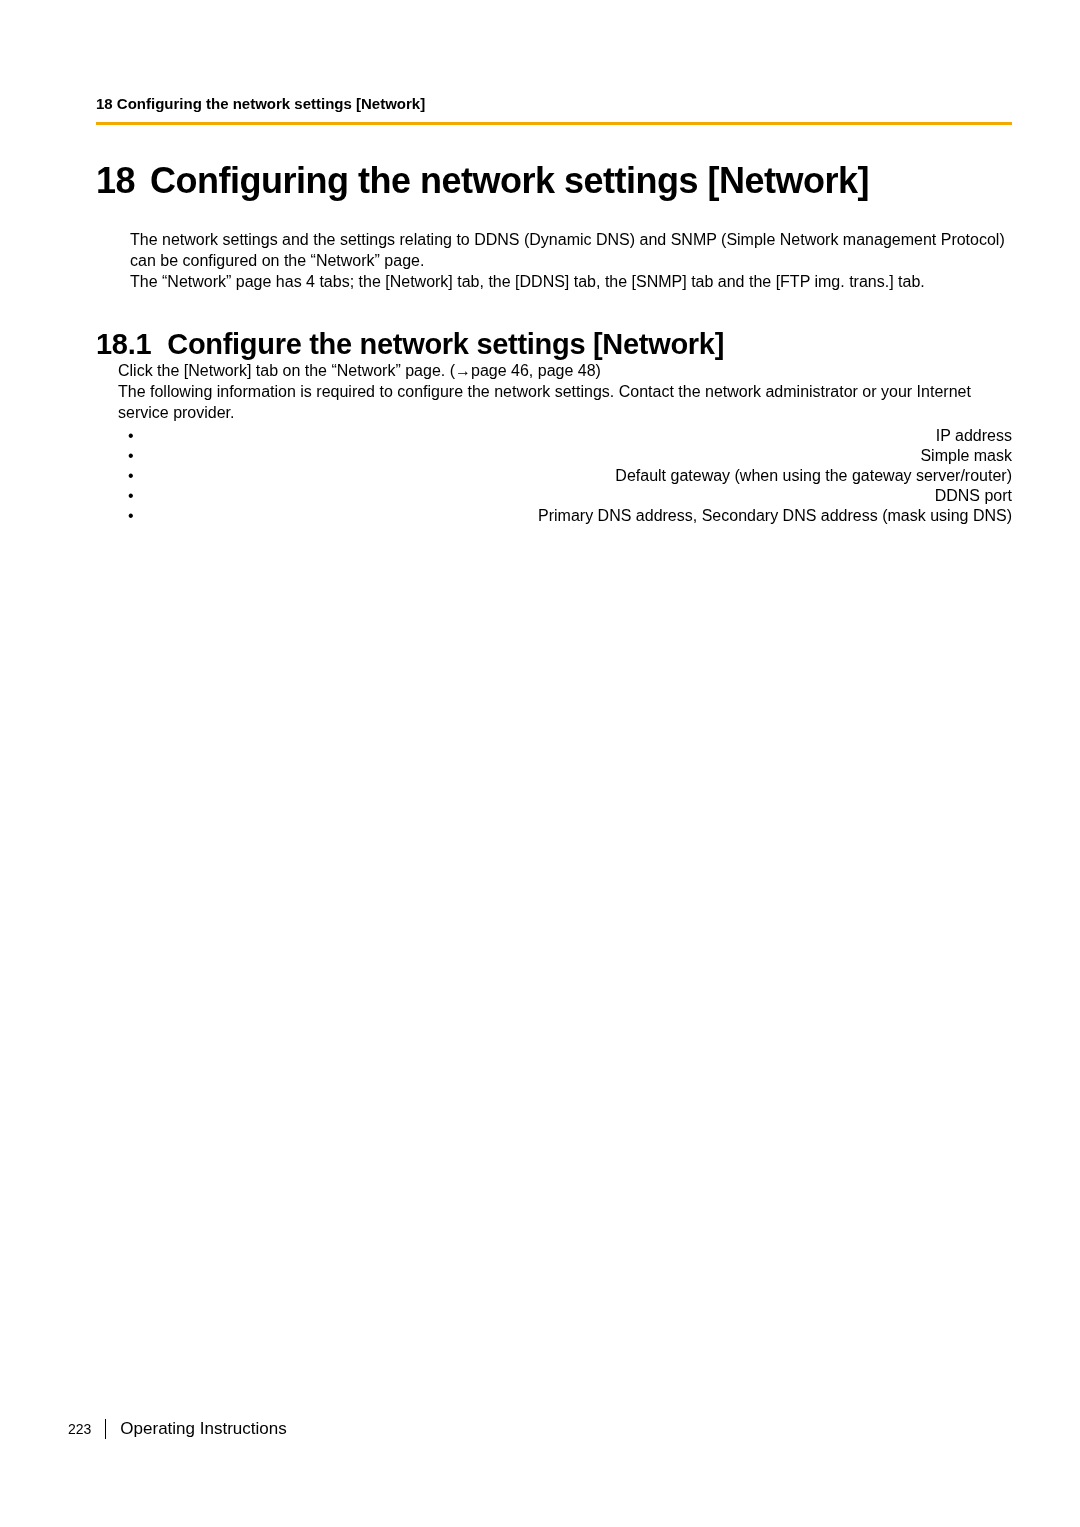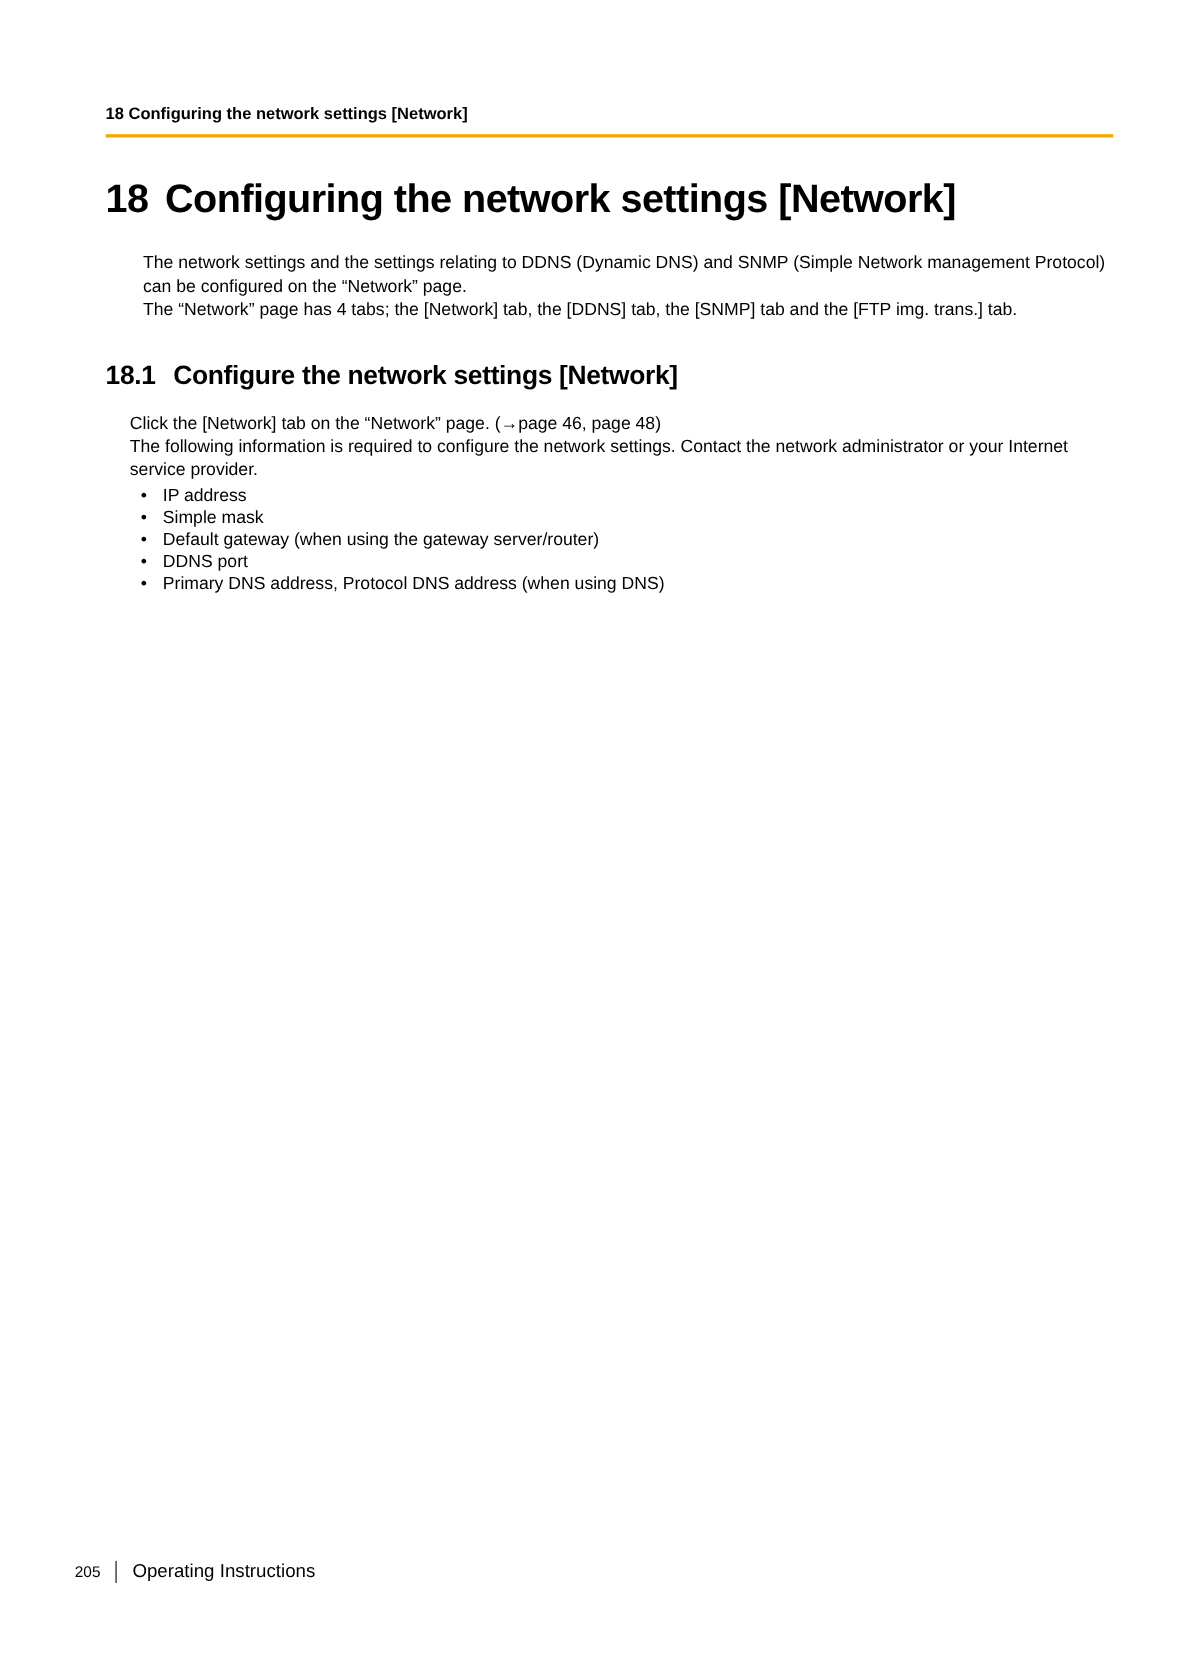"18.1 Configure the network settings" .section-title { font-size: 24px -> 29px; margin-bottom: 20px -> none }
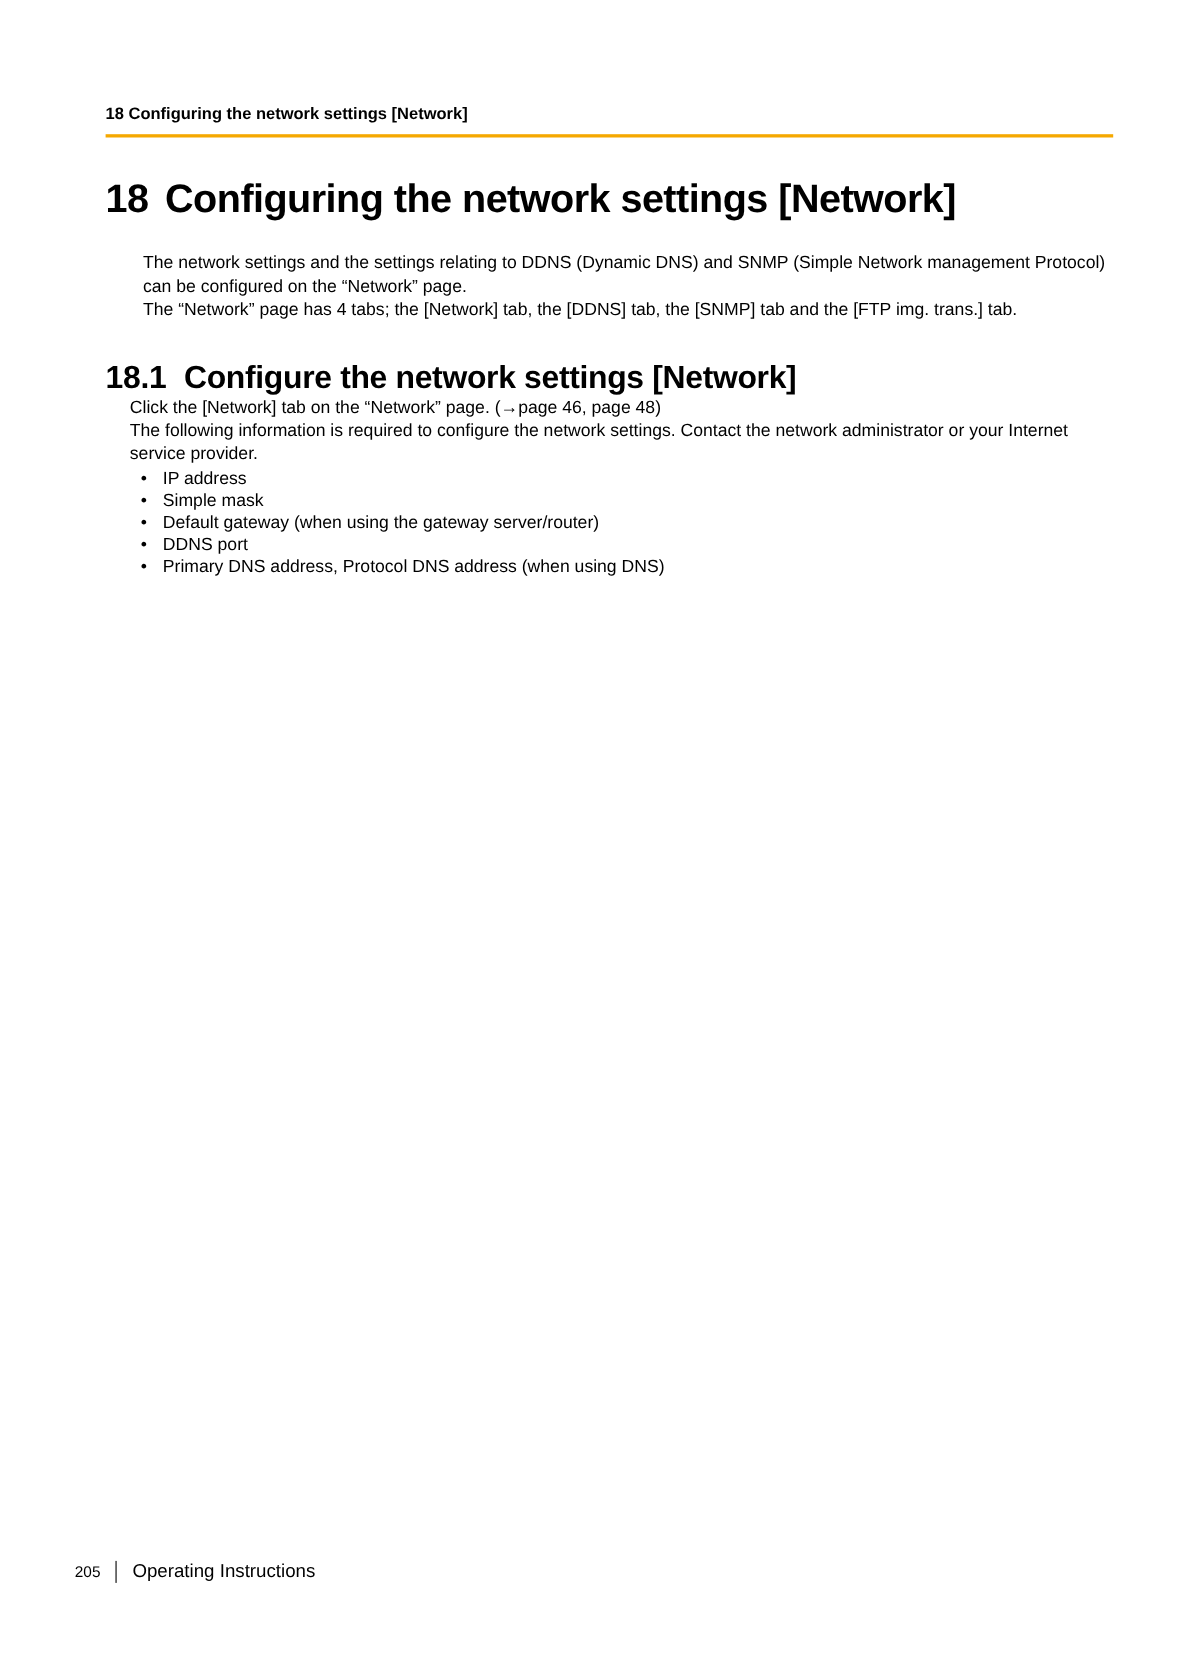"IP address" ul.bullets li { text-align: none -> right }
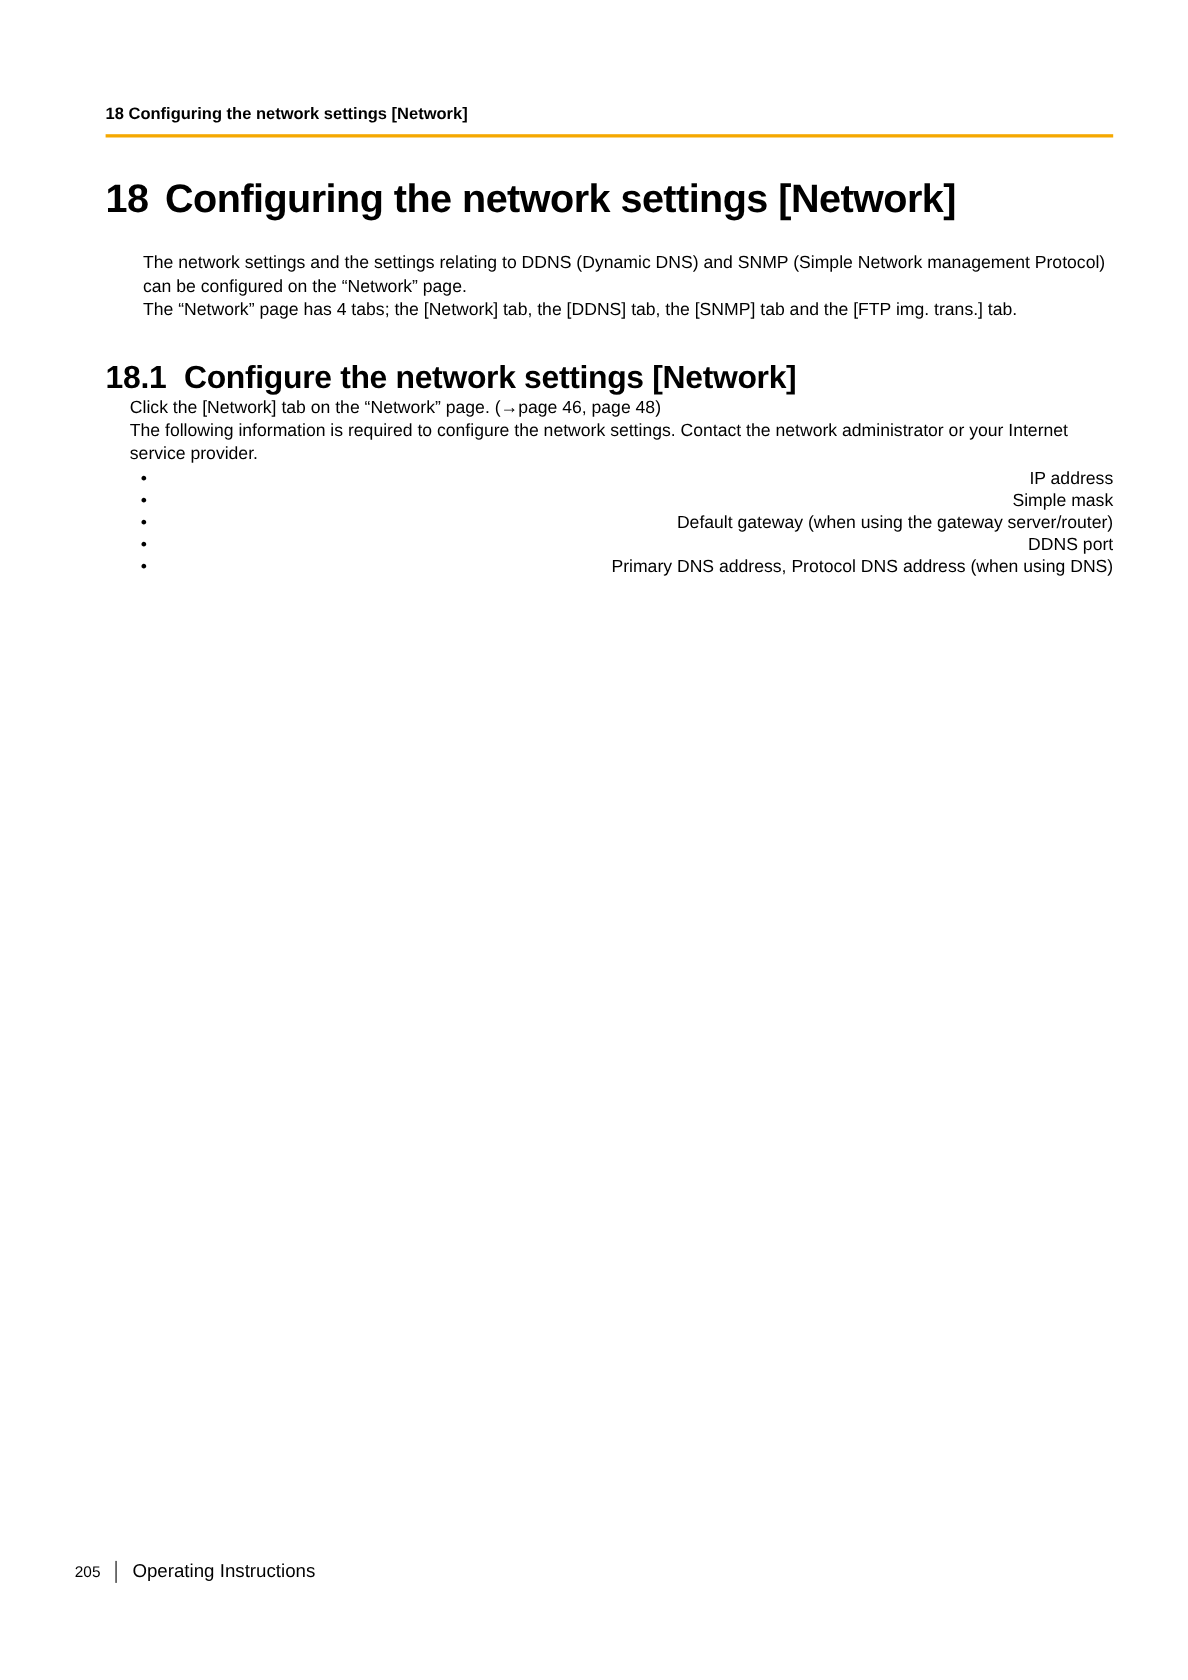"Primary DNS address, Protocol DNS" li { text: Protocol DNS address (when -> Secondary DNS address (mask }
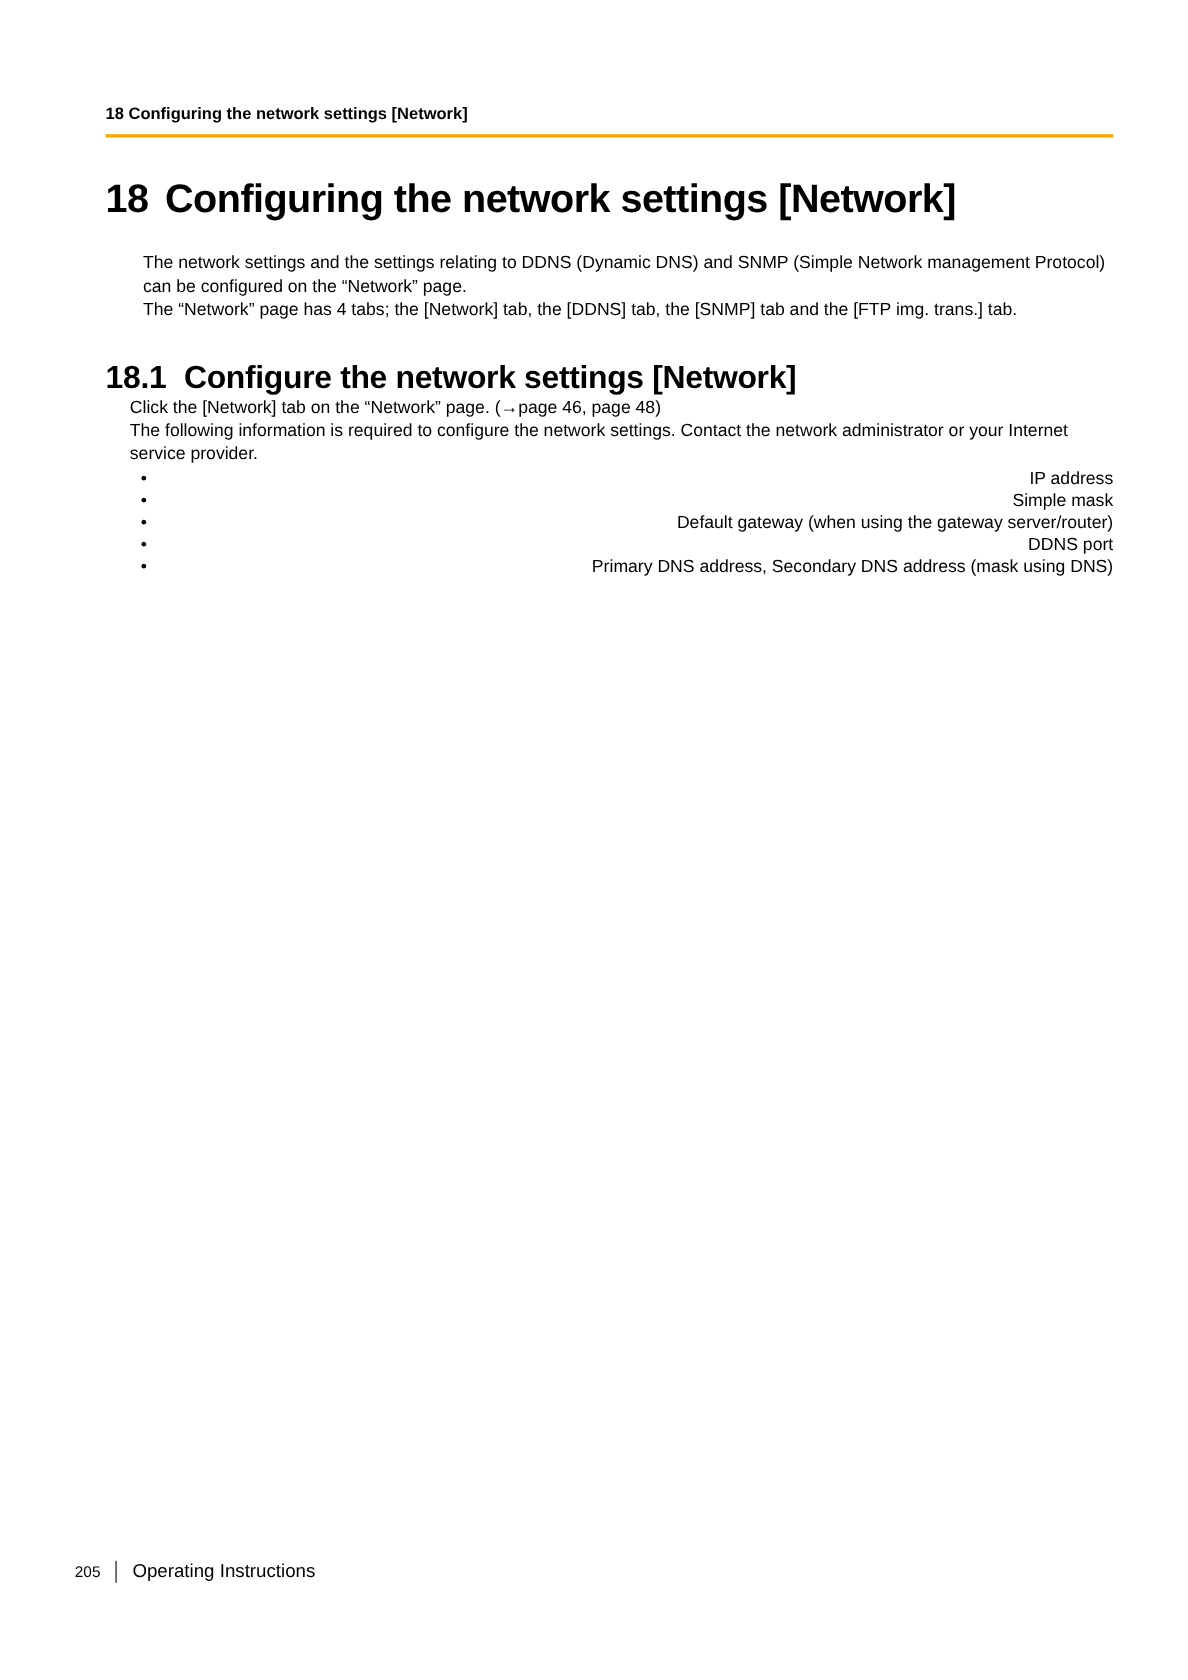"205" span.page-number { text: 205 -> 223 }
